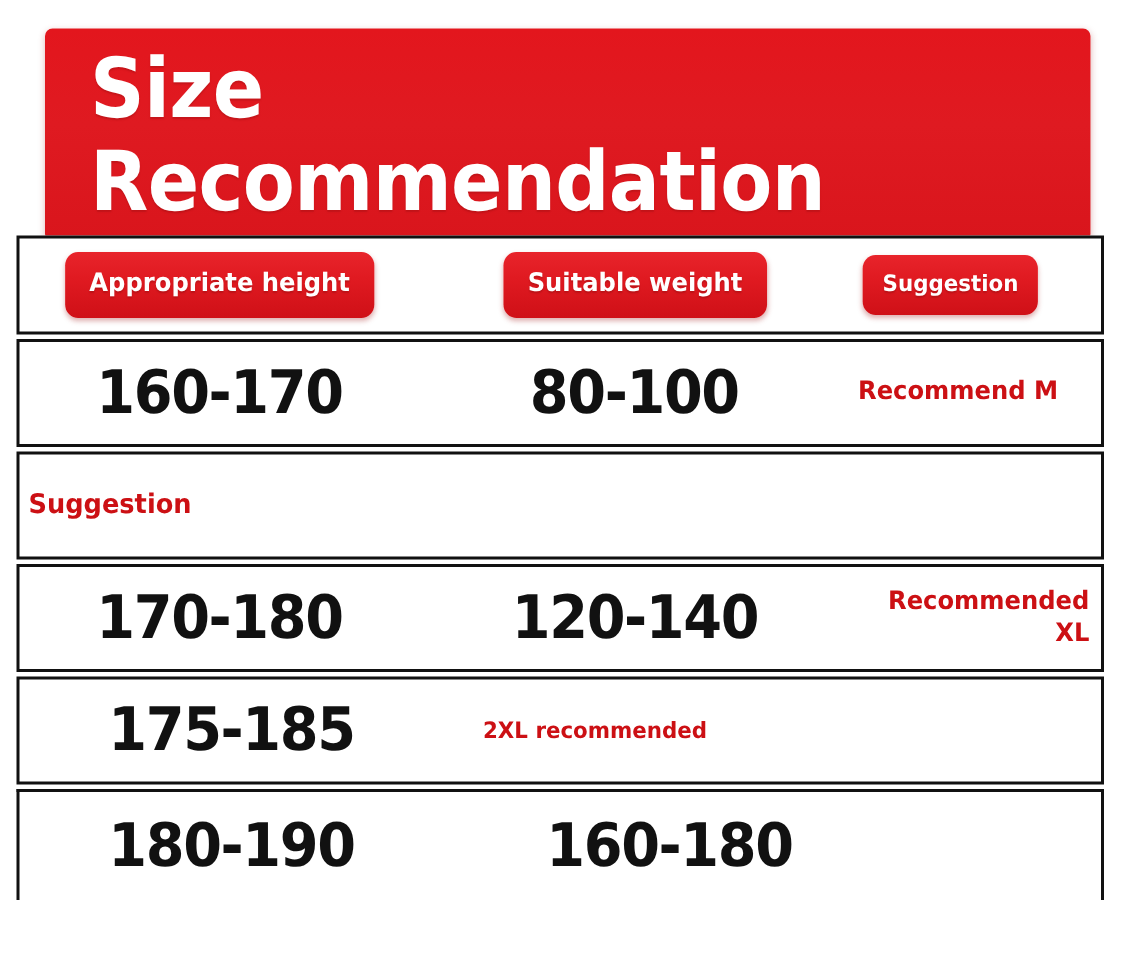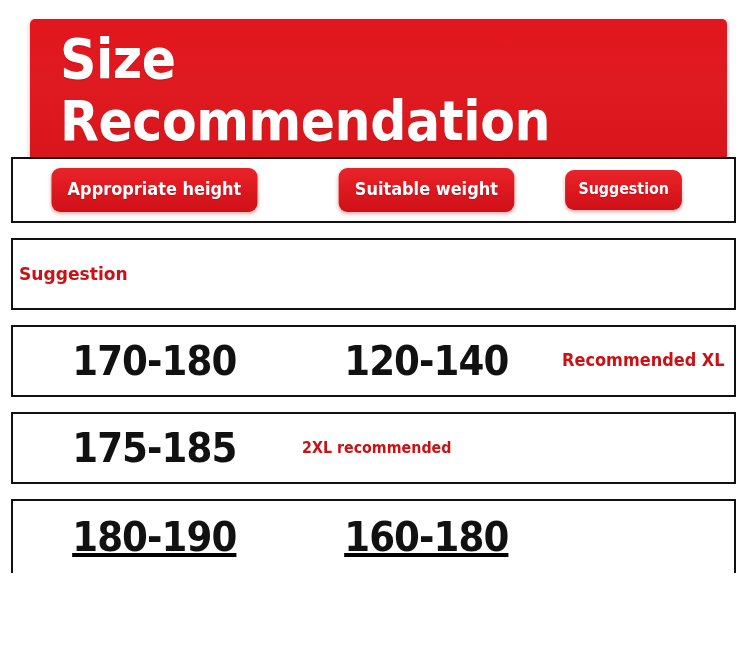"Appropriate height" .row { gap: none -> 20px; margin-bottom: 15px -> 3px }
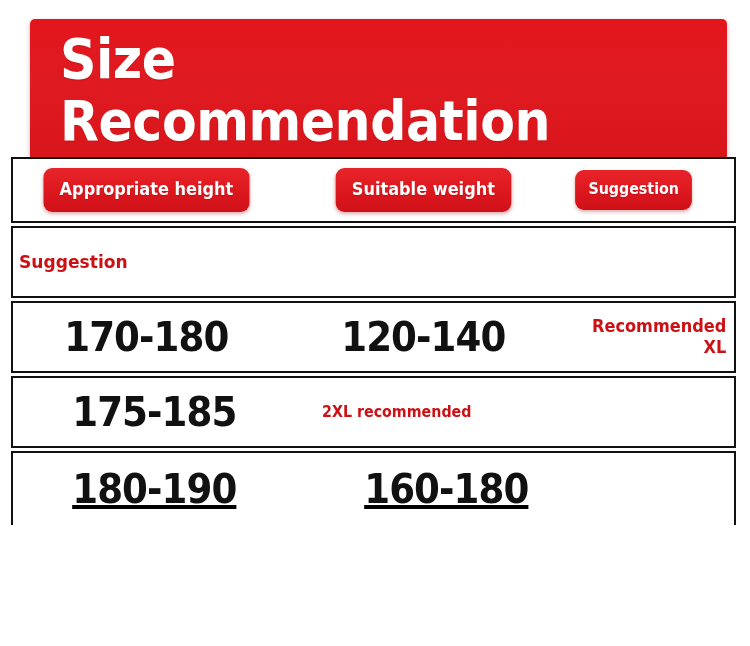"160-170" div.row { html: none -> <div> <div> <span>160-170</span> </div> <div> <span>80-100</span> </div> <div> <span>Recommend M</span> </div> </div> }
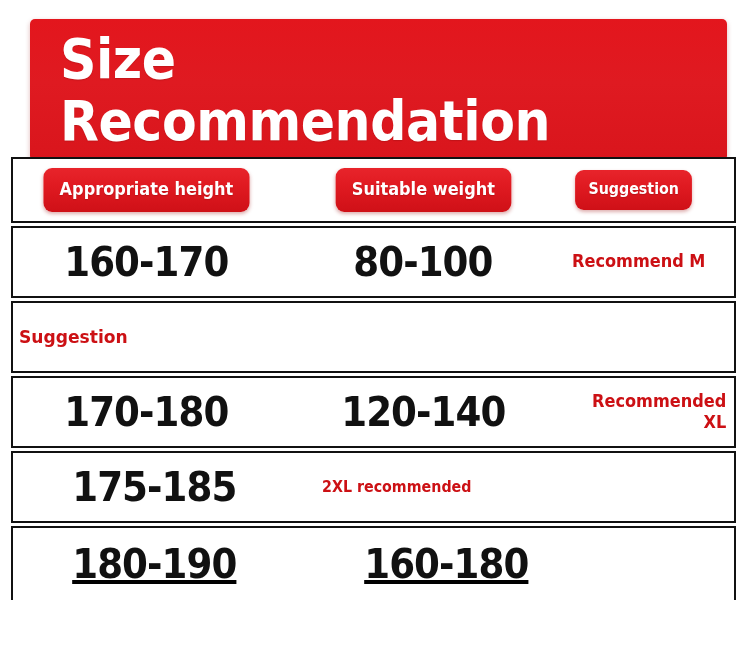"180-190" .row-last { text-decoration: underline -> none }
